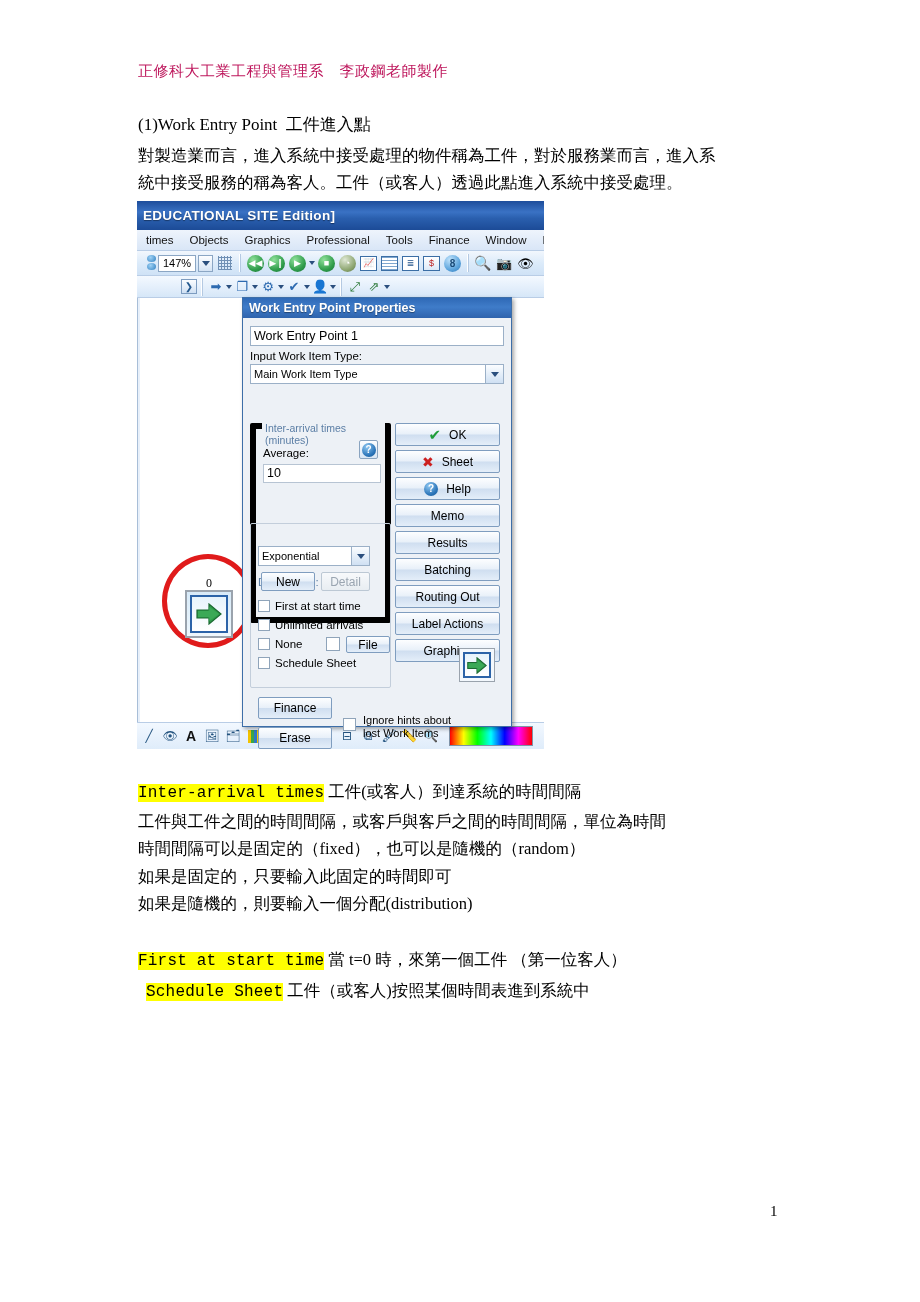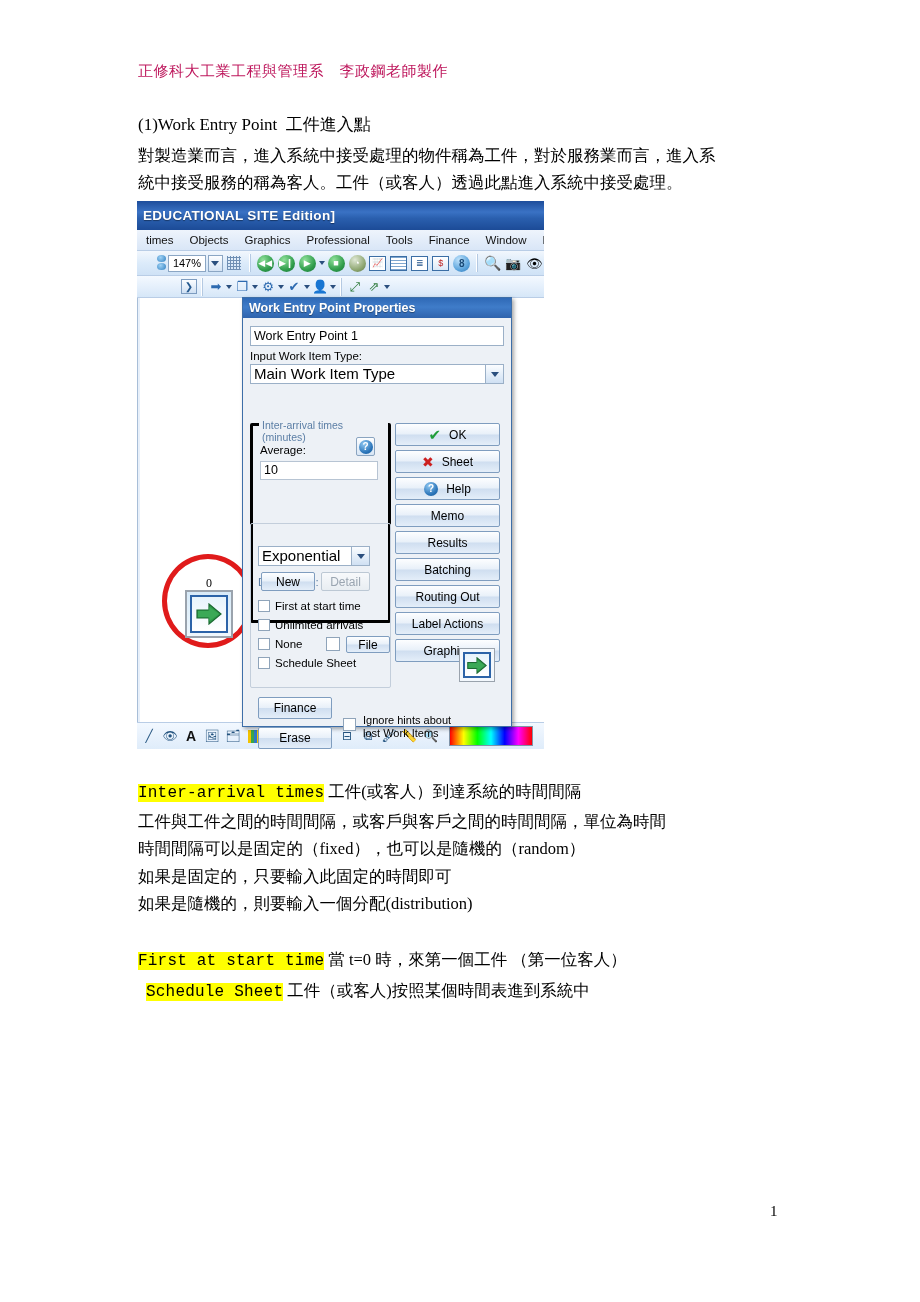"147%" .app-toolbar1 { padding-left: 20px -> 10px }
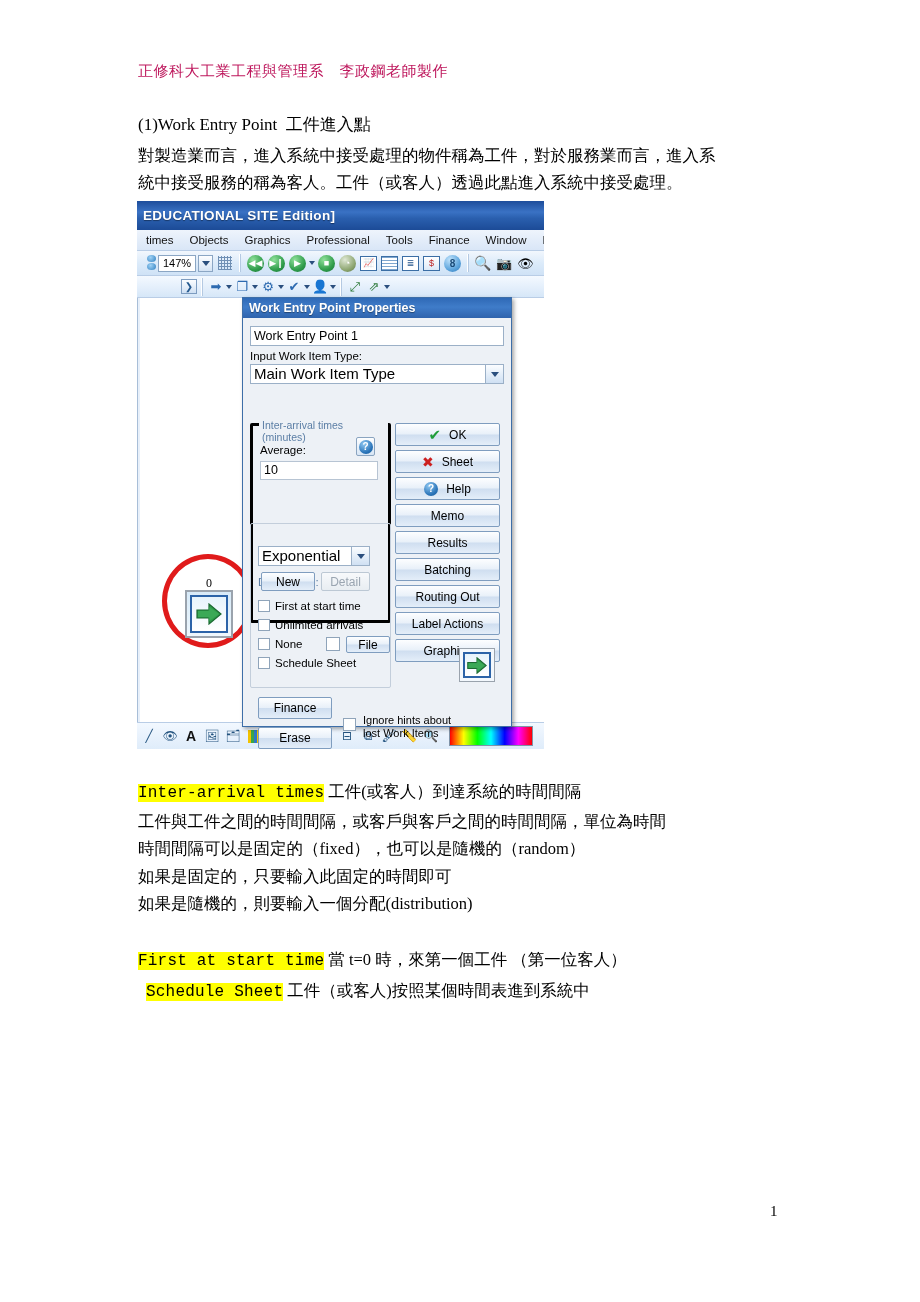"Main Work Item Type" .combo { font-size: 15px -> 11px }
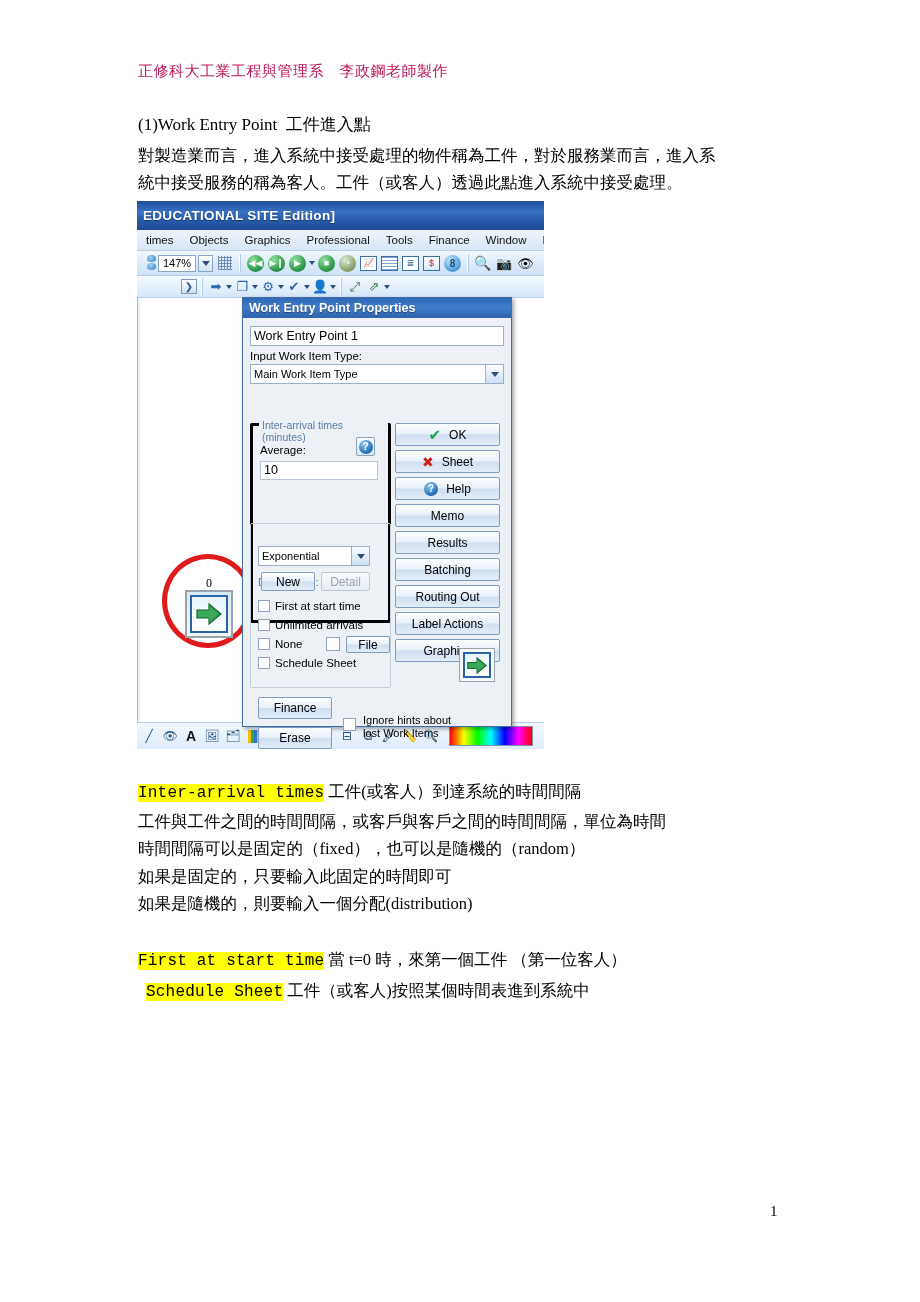"Inter-arrival times (minutes)" .group { border: 3px solid #000000 -> 6px solid #000000 }
